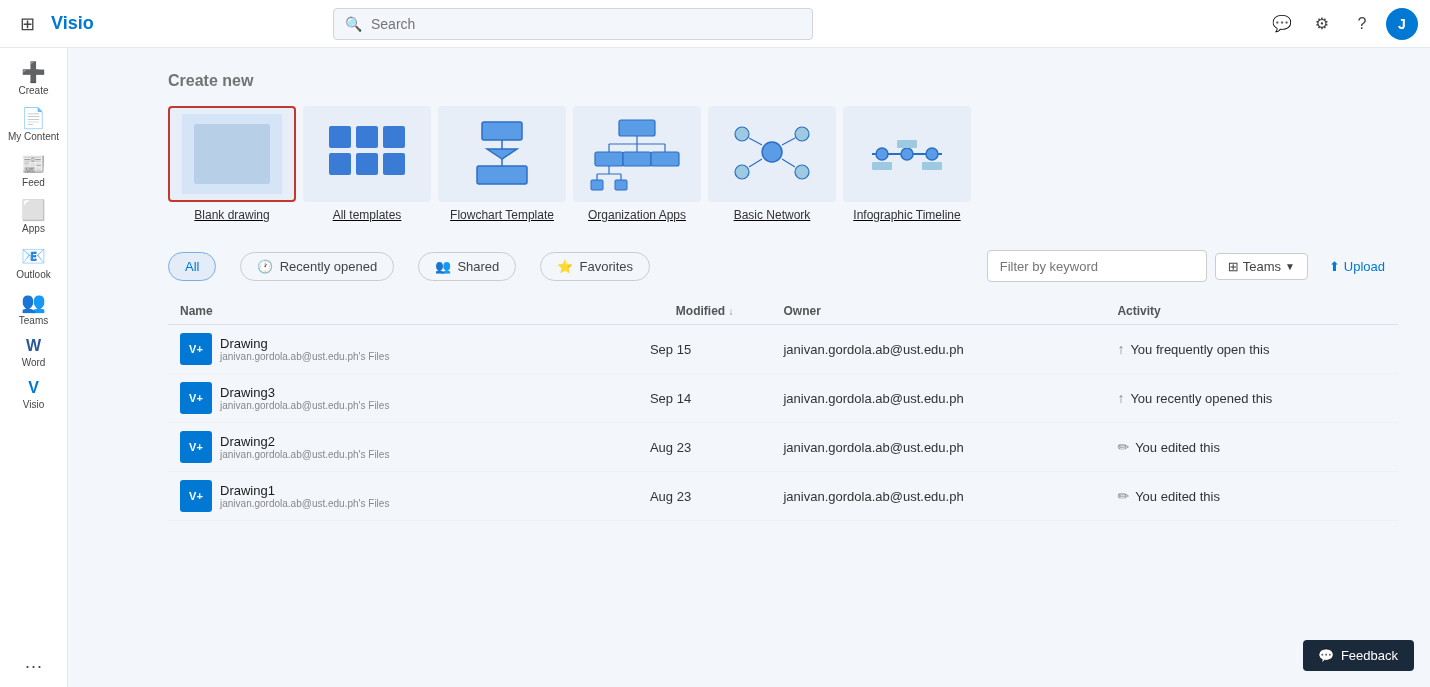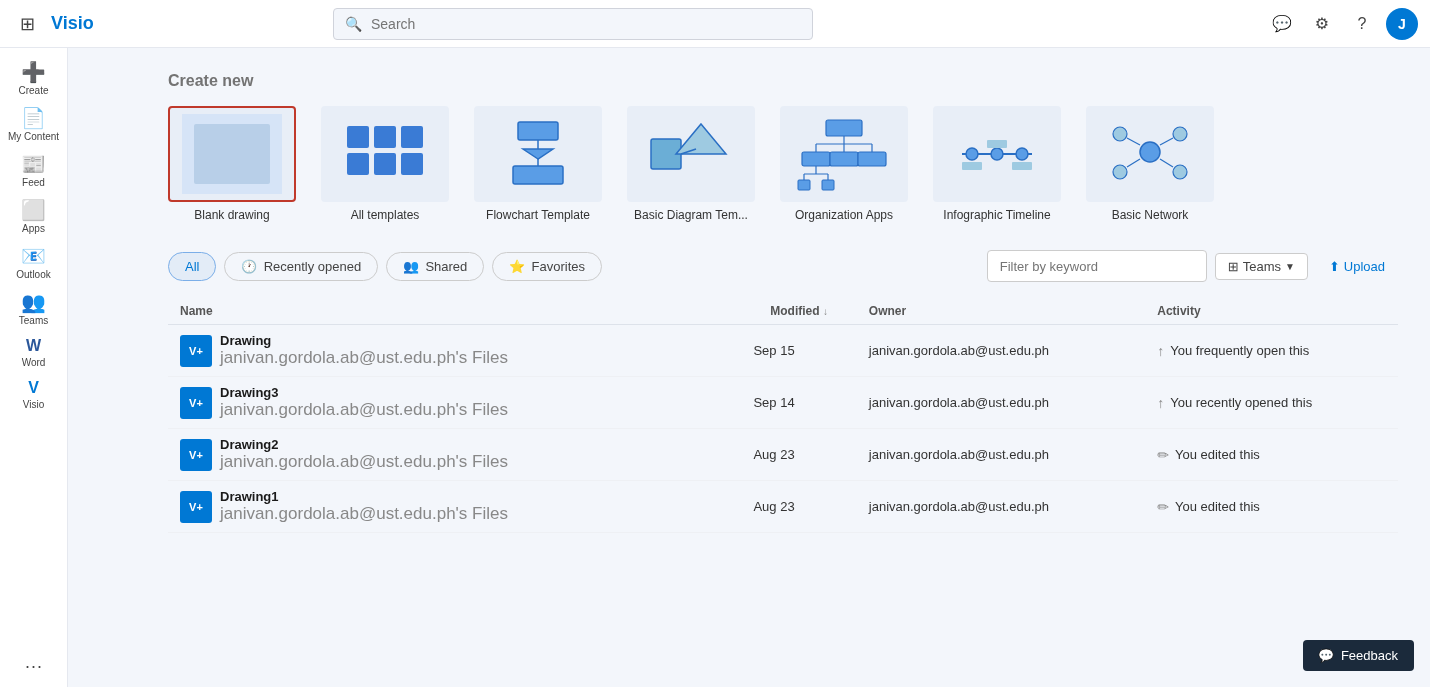"Blank drawing" .templates-row { gap: 25px -> 7px; text-decoration: none -> underline }
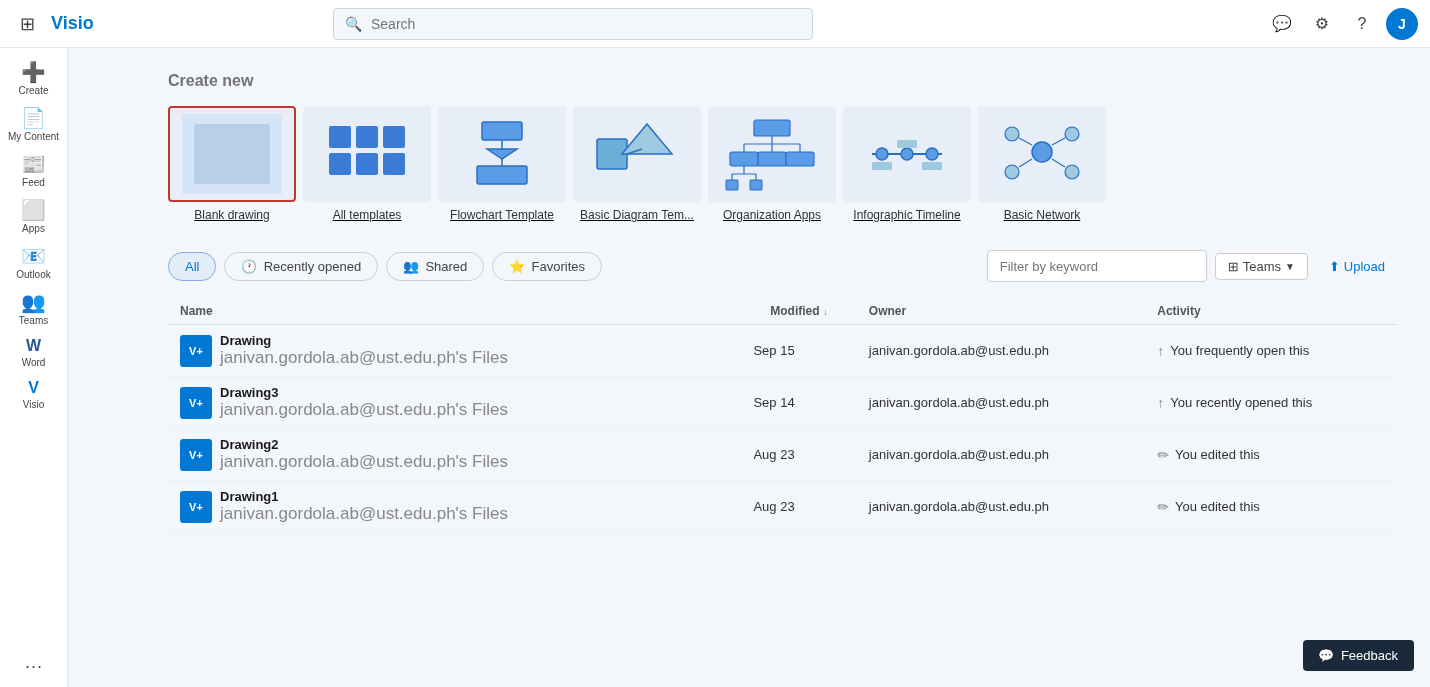"Basic Diagram Tem..." div.template-card { html: <div> <div> <svg> <rect></rect> <rect></rect> <polygon></polygon> <line></line> </svg> </div> <span>Basic Diagram Tem...</span> </div> -> none }
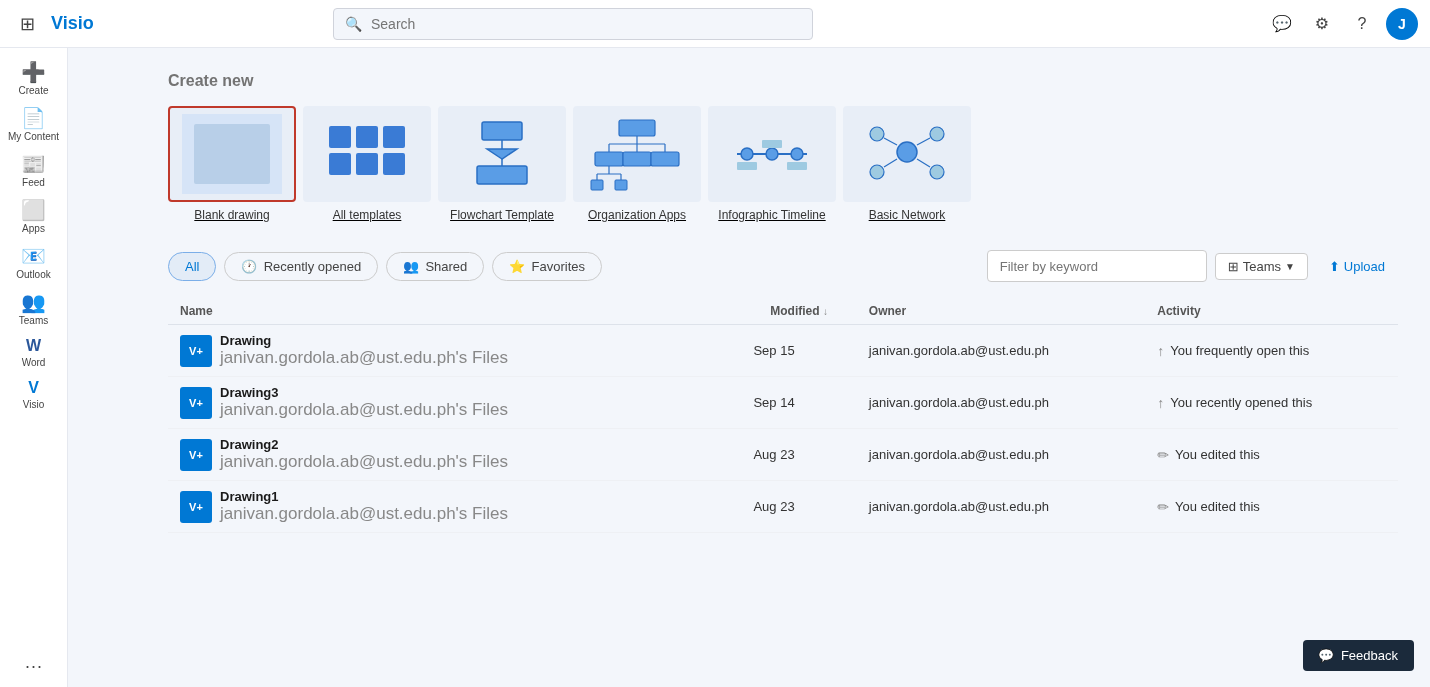"Infographic Timeline" div.template-card { order: before "Basic Network" -> after "Basic Network" }
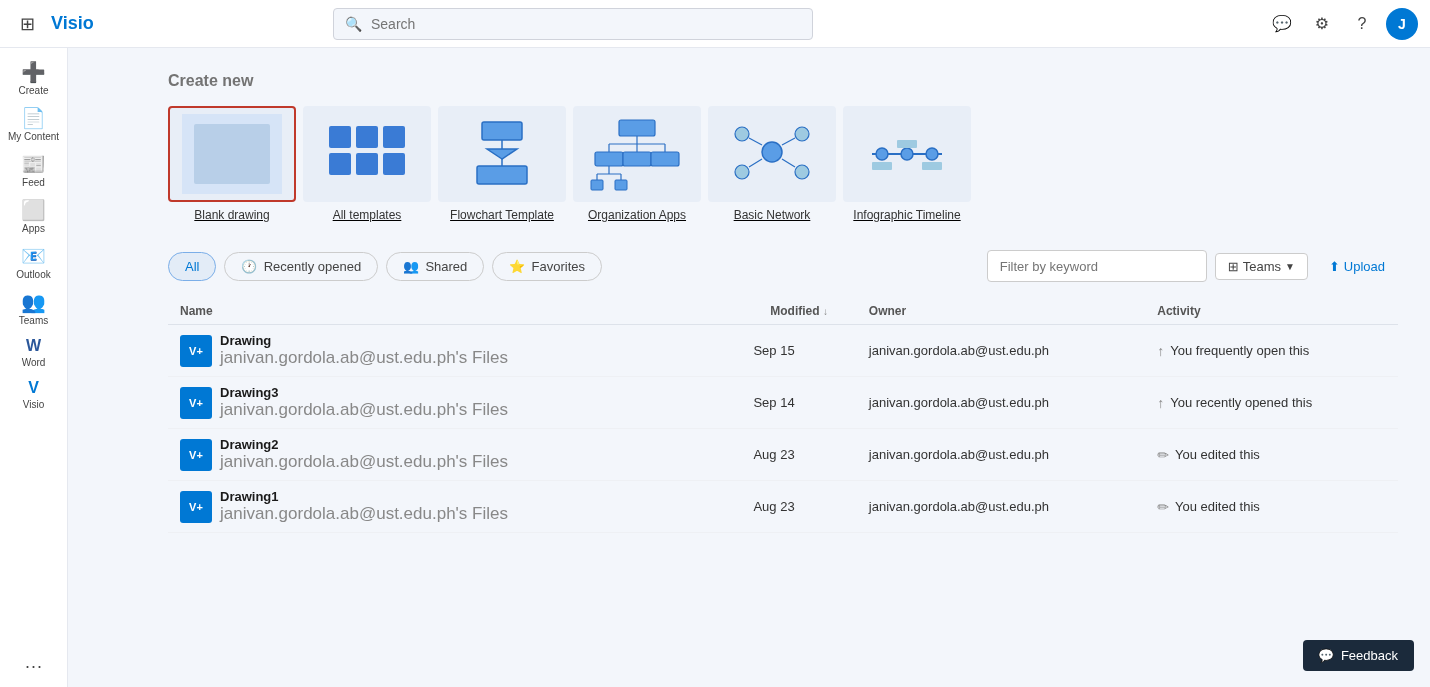"All" div { gap: 8px -> 24px }
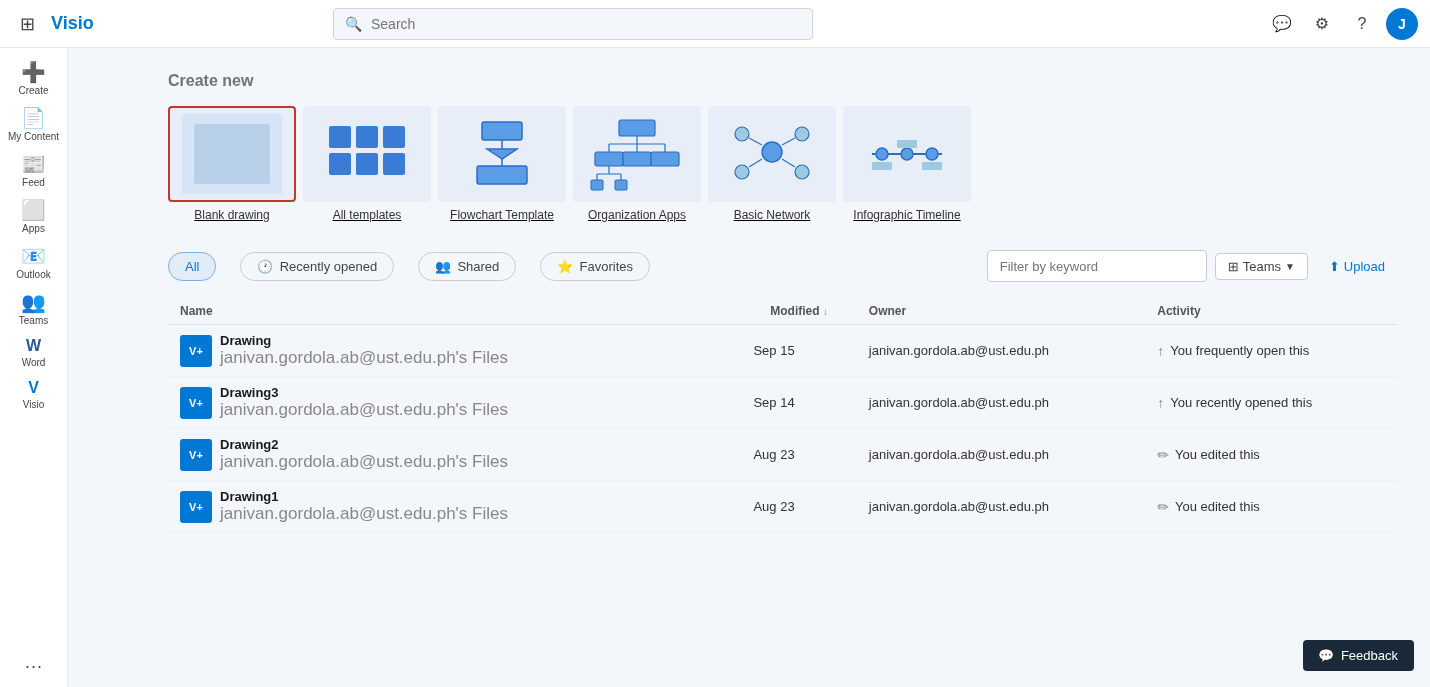"Drawing" .file-name { font-weight: 700 -> 400 }
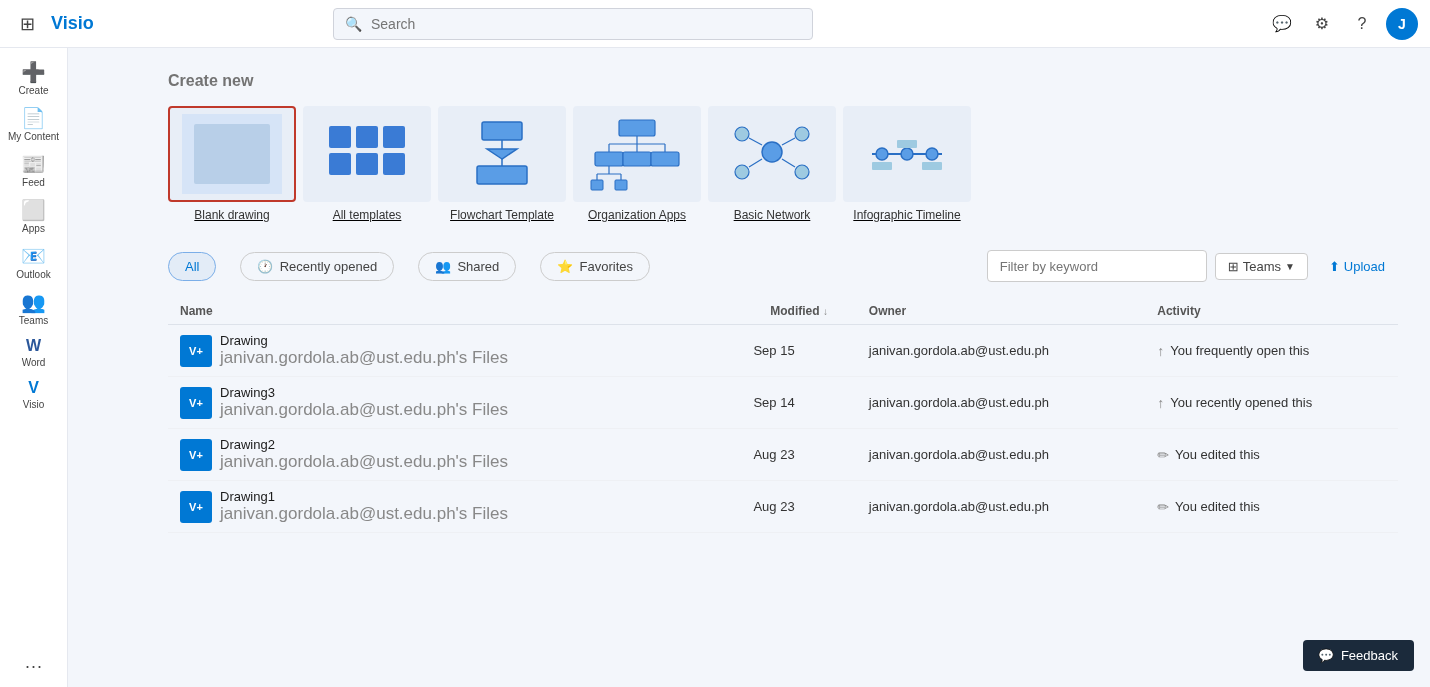"janivan.gordola.ab@ust.edu.ph's Files" .file-path { font-size: 17px -> 10px }
